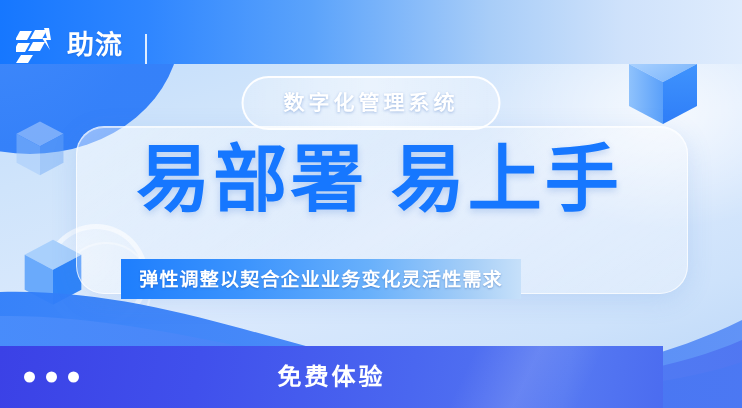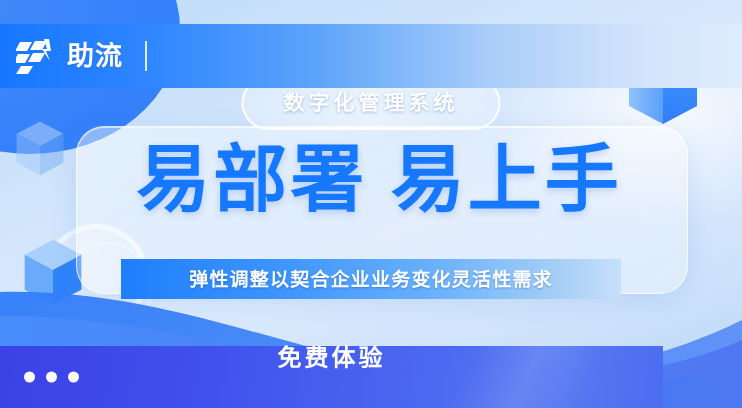"助流" #header { align-items: center -> flex-end; margin-top: 24px -> none }
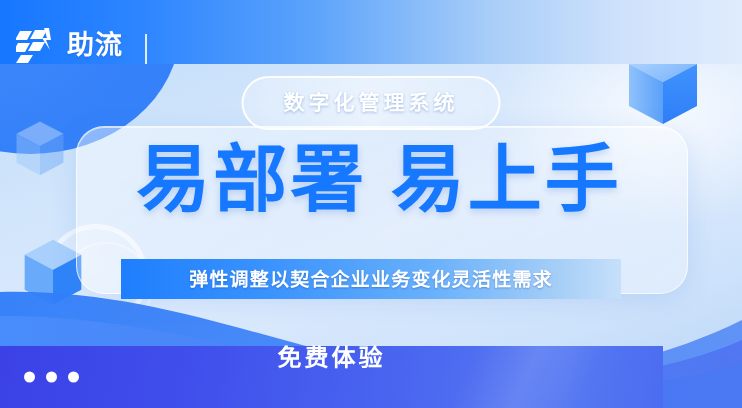"弹性调整以契合企业业务变化灵活性需求" #tagline-bar { width: 500px -> 400px }
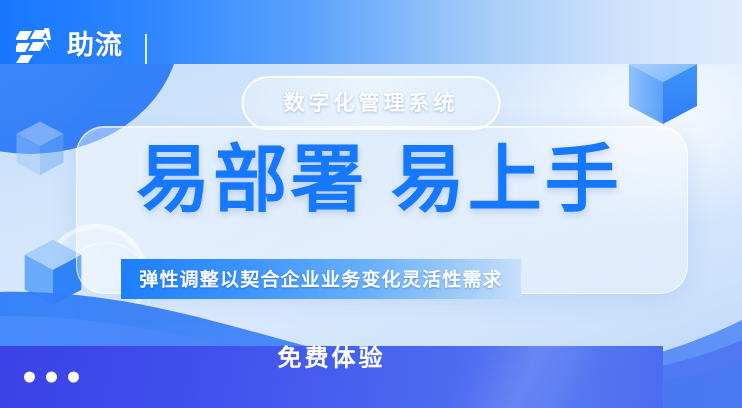"免费体验" #cta-band { align-items: flex-start -> center }
